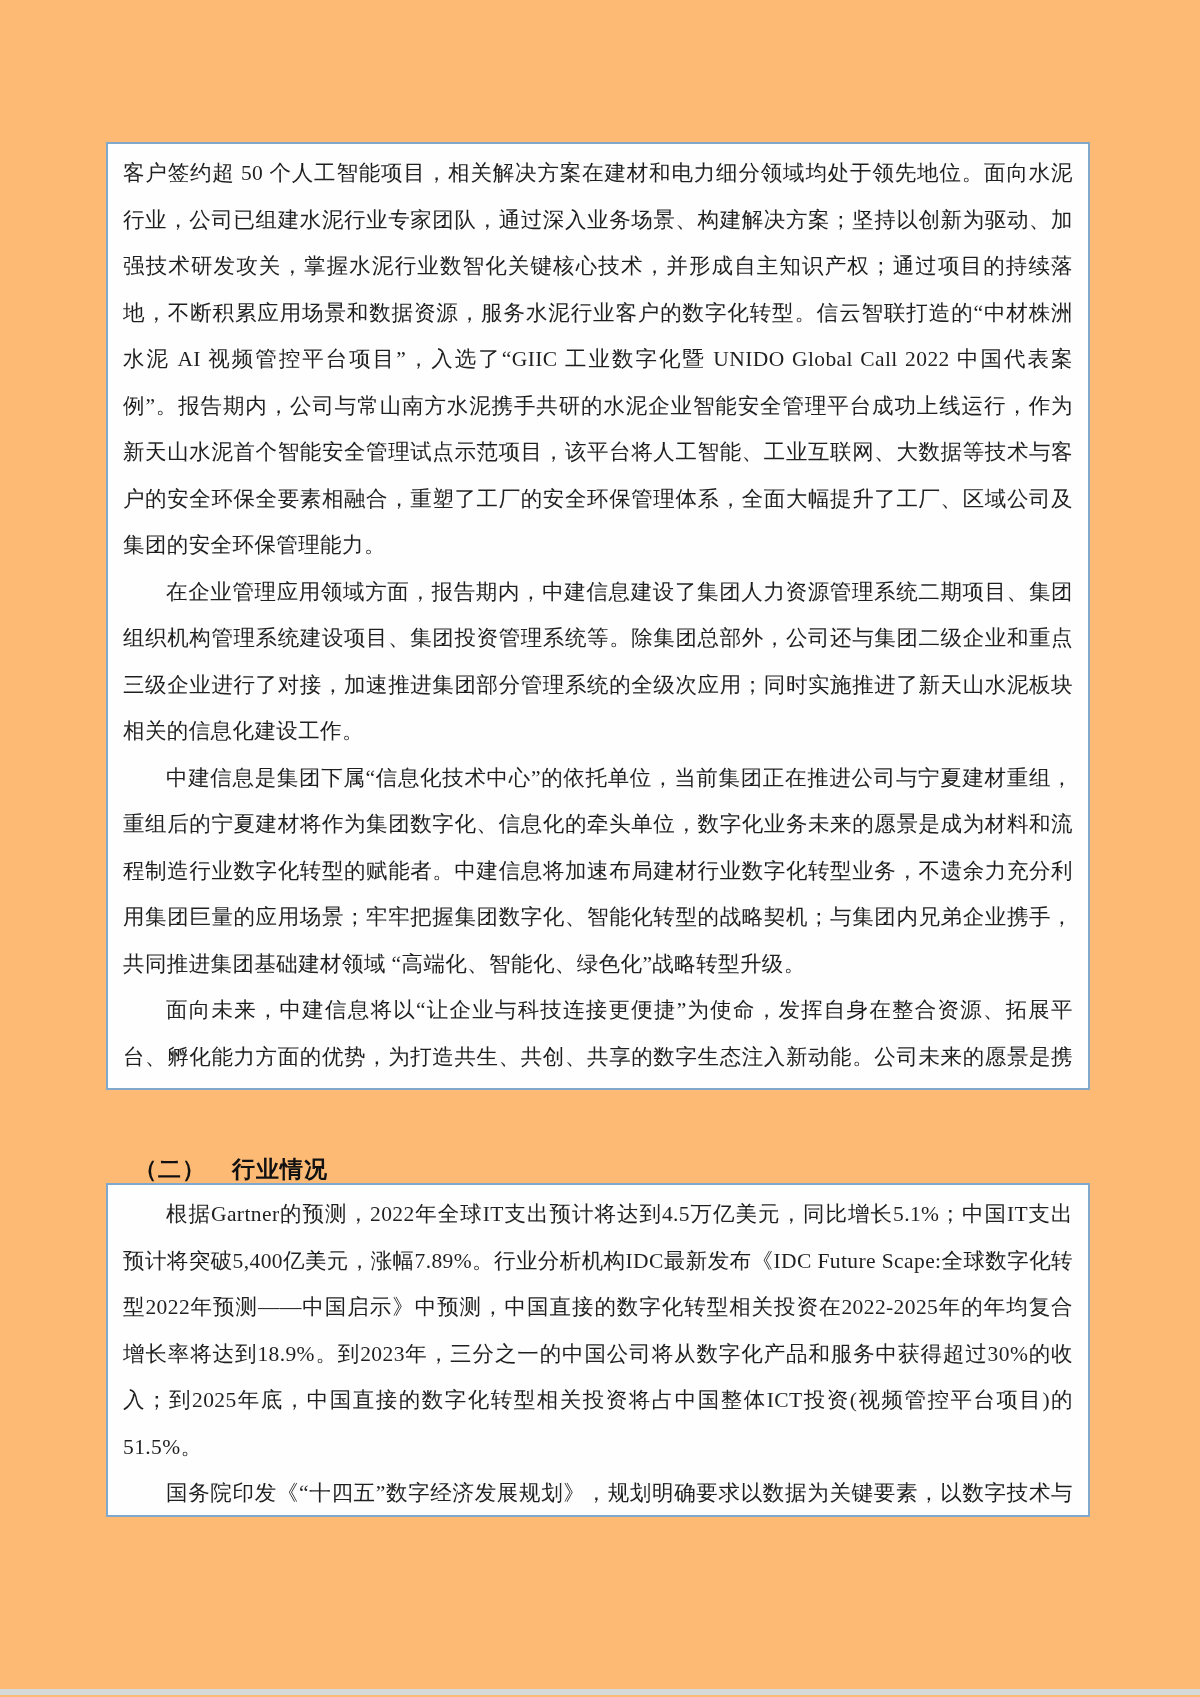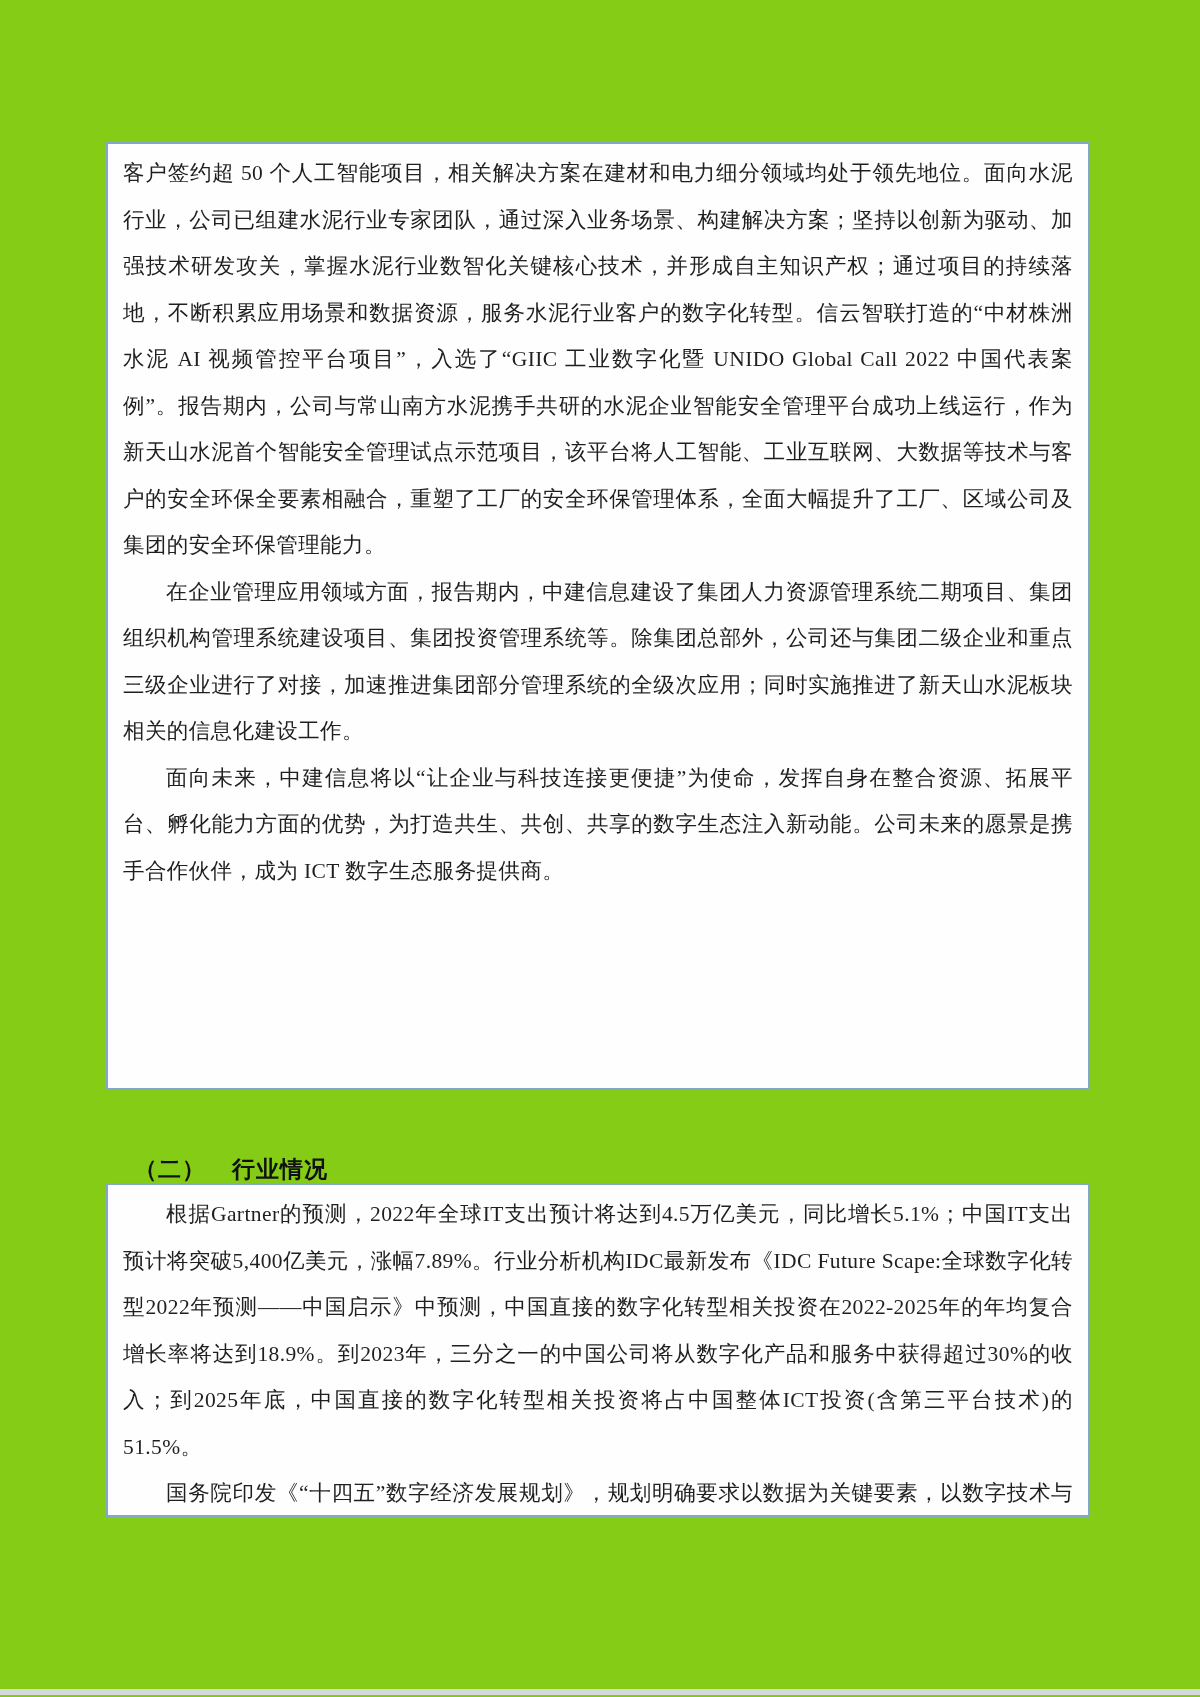"客户签约超 50" .page { background: #84cc16 -> #fdba74 }
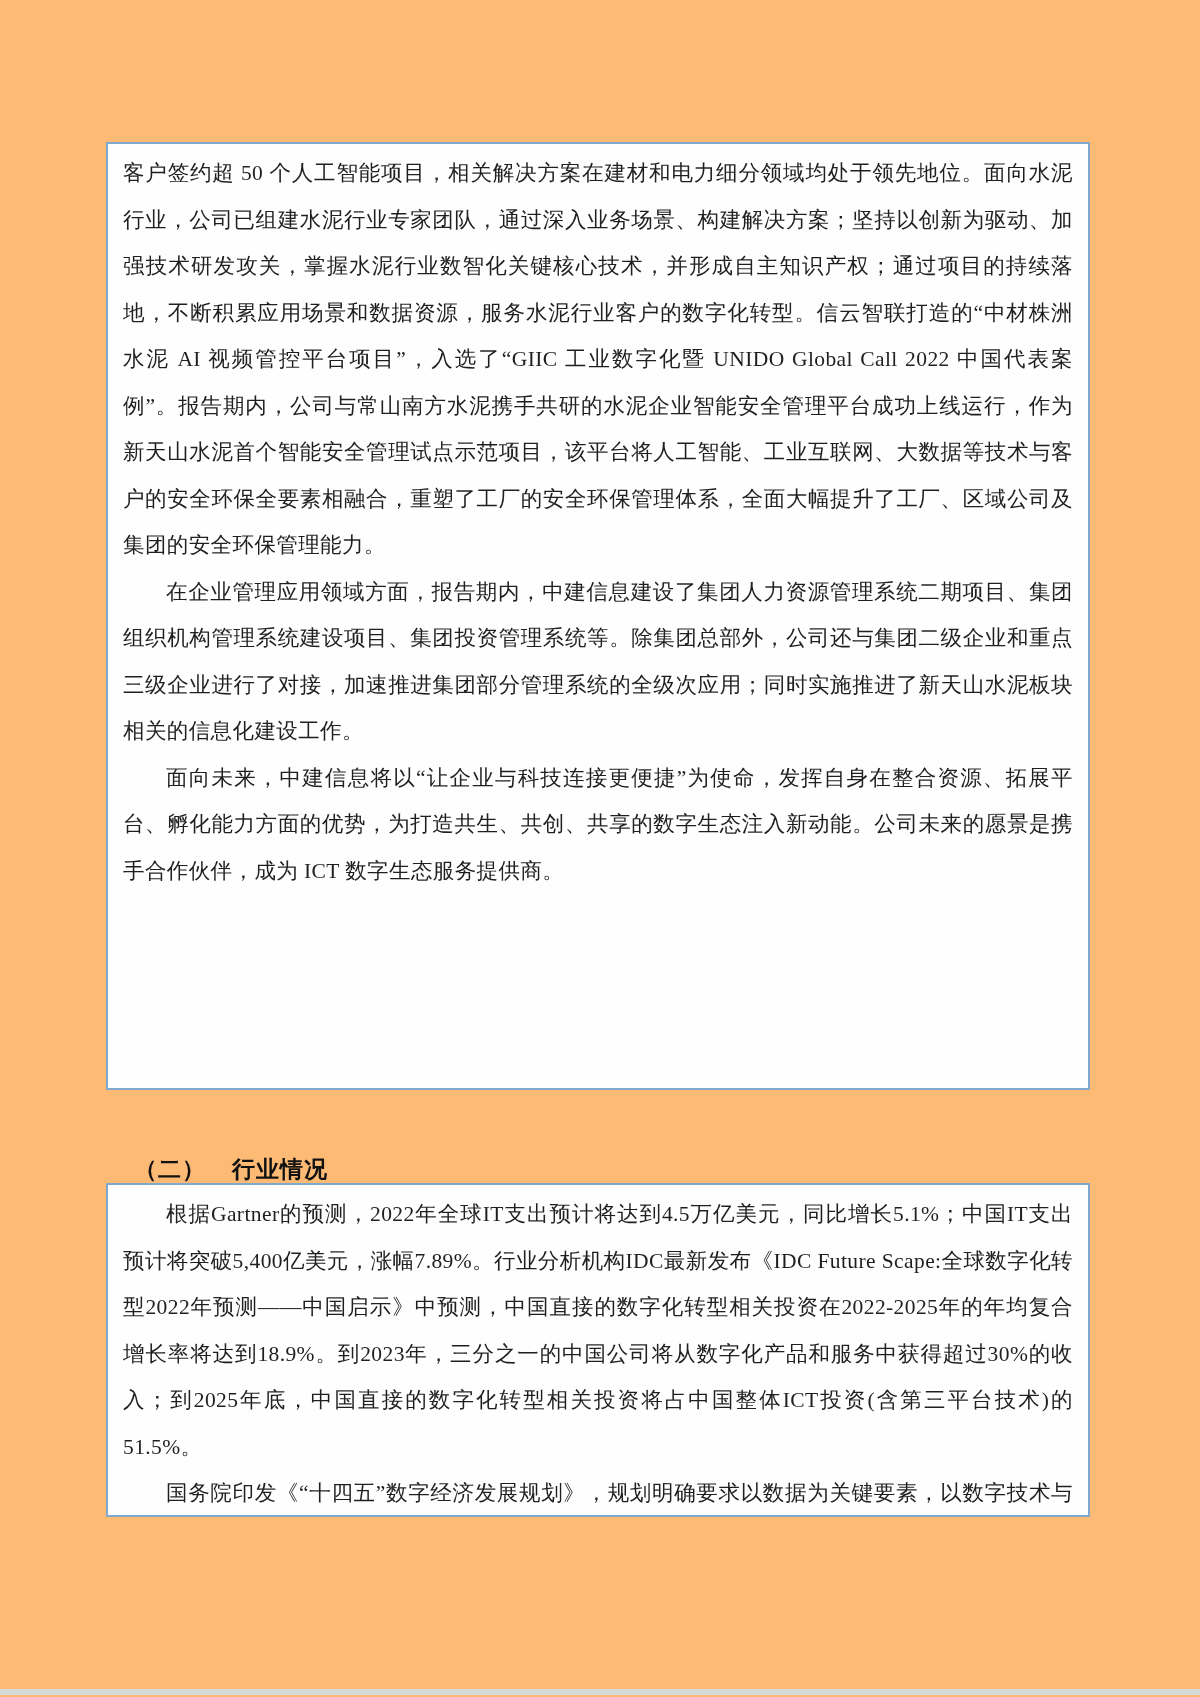"中建信息是集团下属“信息化技术中心”的依托单位，当前集团正在推进公司与宁夏建材重" p.para { html: none -> <p>中建信息是集团下属“信息化技术中心”的依托单位，当前集团正在推进公司与宁夏建材重组，重组后的宁夏建材将作为集团数字化、信息化的牵头单位，数字化业务未来的愿景是成为材料和流程制造行业数字化转型的赋能者。中建信息将加速布局建材行业数字化转型业务，不遗余力充分利用集团巨量的应用场景；牢牢把握集团数字化、智能化转型的战略契机；与集团内兄弟企业携手，共同推进集团基础建材领域 “高端化、智能化、绿色化”战略转型升级。</p> }
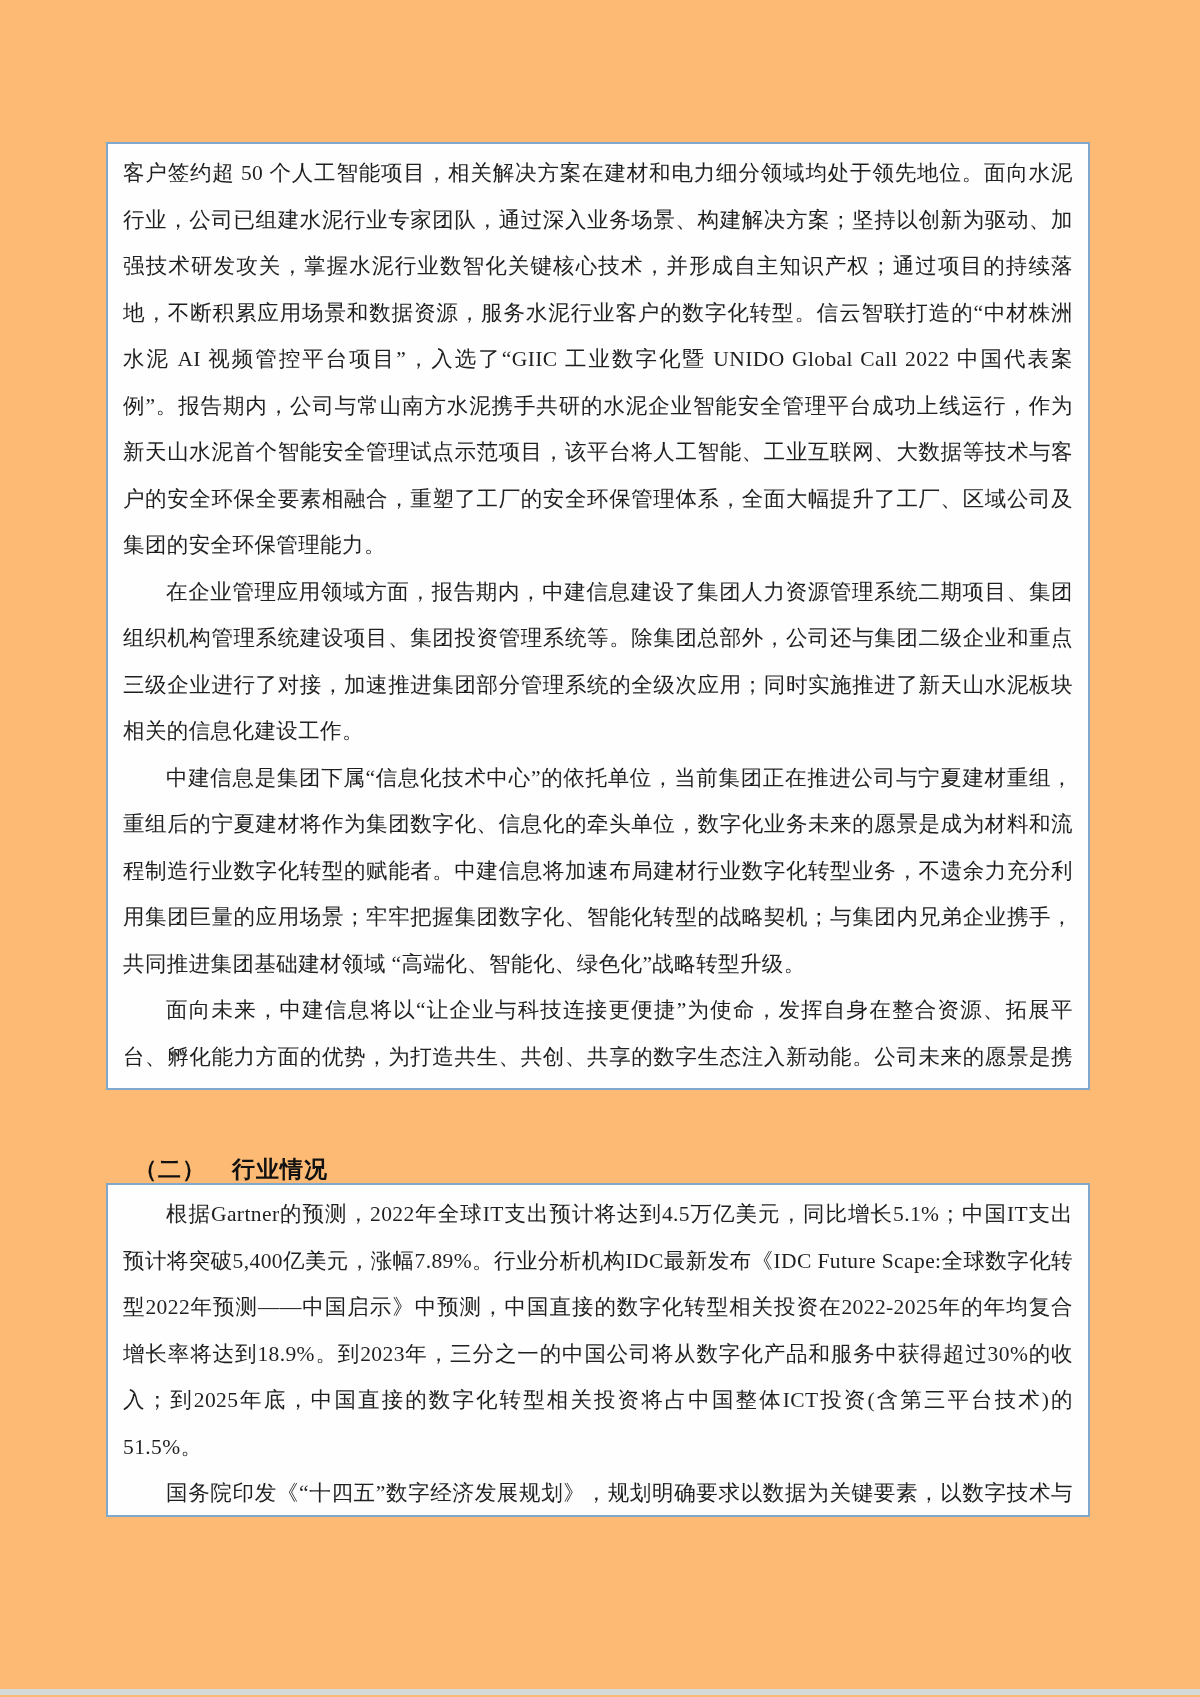"根据Gartner的预测，2022年全球IT支出预计将达到4.5万亿美元，同比增" p.para { text: 含第三平台技术 -> 视频管控平台项目 }
